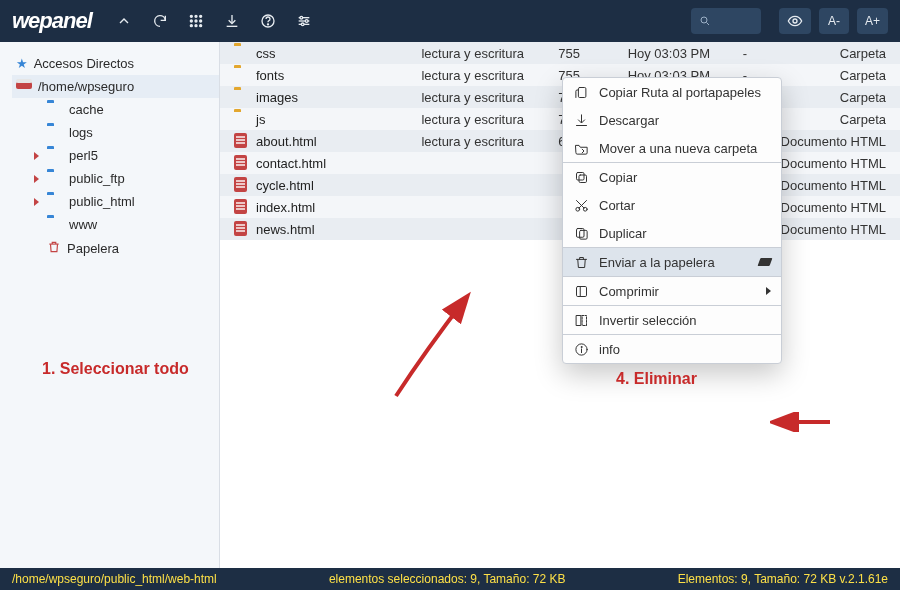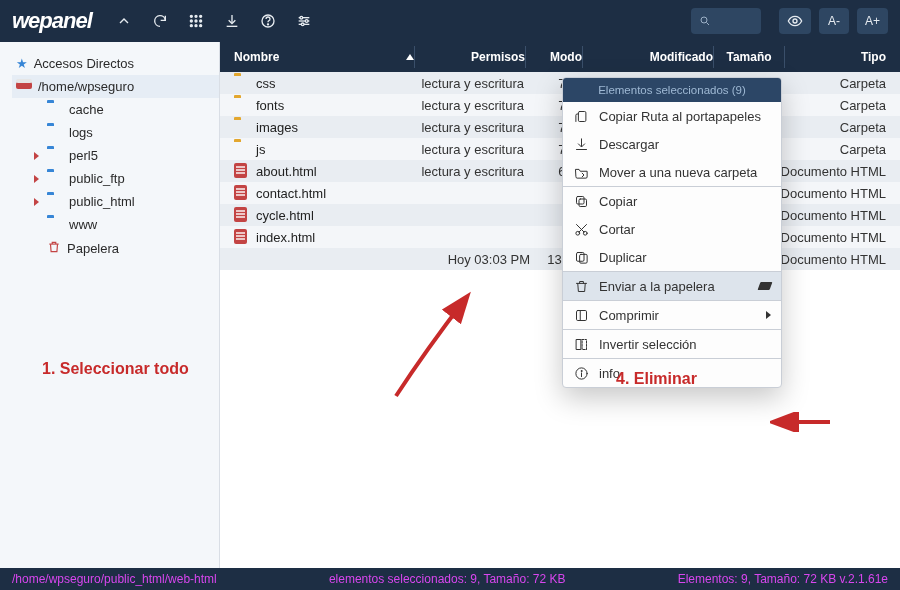"Nombre" div.table-head { html: <div> <div> <span>Nombre</span> <span></span> </div> <div></div> <div>Permisos</div> <div></div> <div>Modo</div> <div></div> <div>Modificado</div> <div></div> <div>Tamaño</div> <div></div> <div>Tipo</div> </div> -> none }
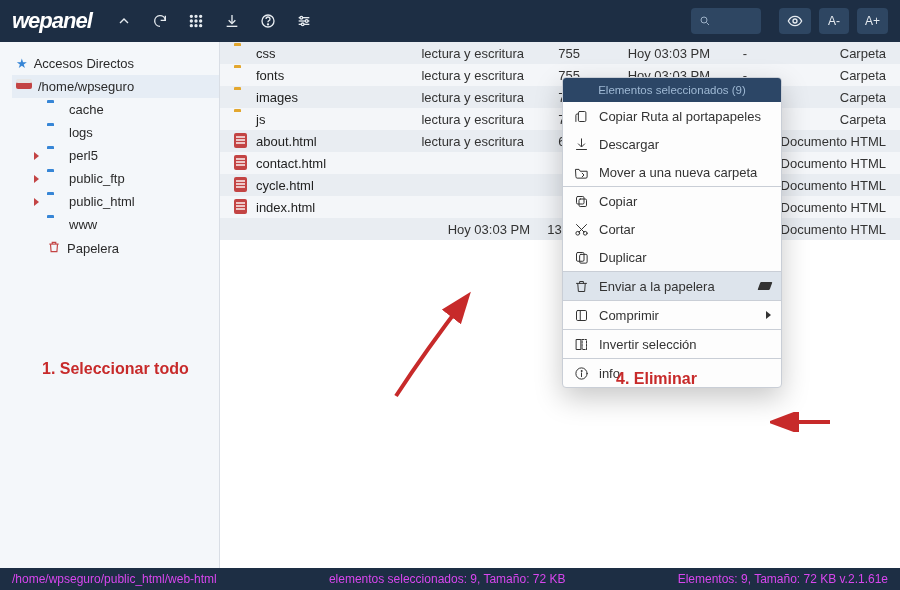"Elementos seleccionados (9)" div.ctx-head { html: <div>Elementos seleccionados (9)</div> -> none }
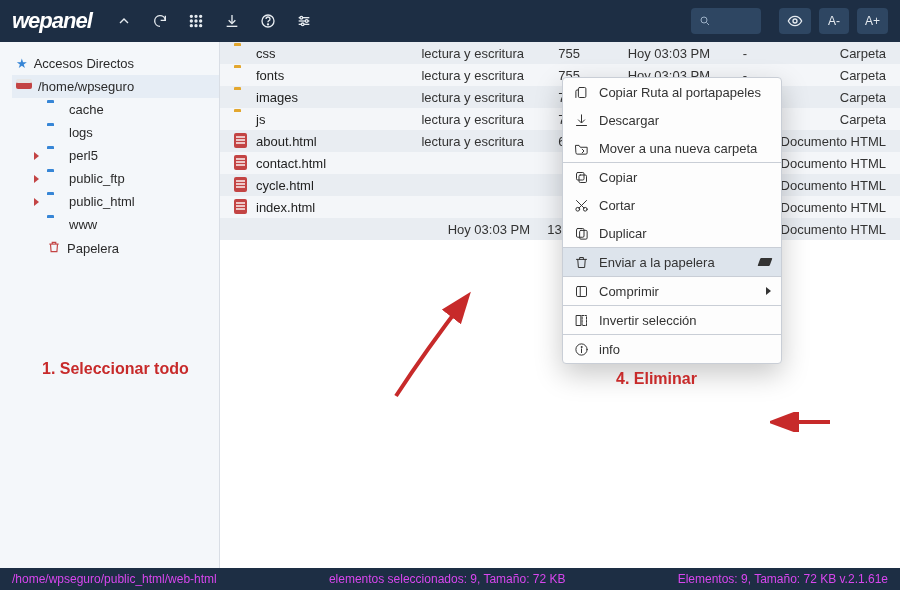"news.html" div.col-name { html: none -> <div> <span><span></span></span> <span>news.html</span> </div> }
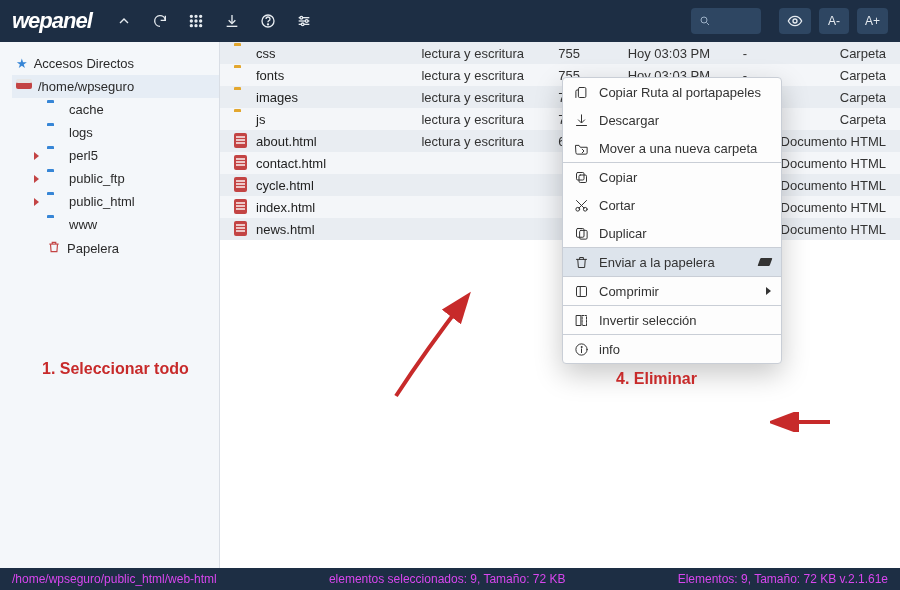"/home/wpseguro/public_html/web-html" .footer { color: #d946ef -> #fde047 }
